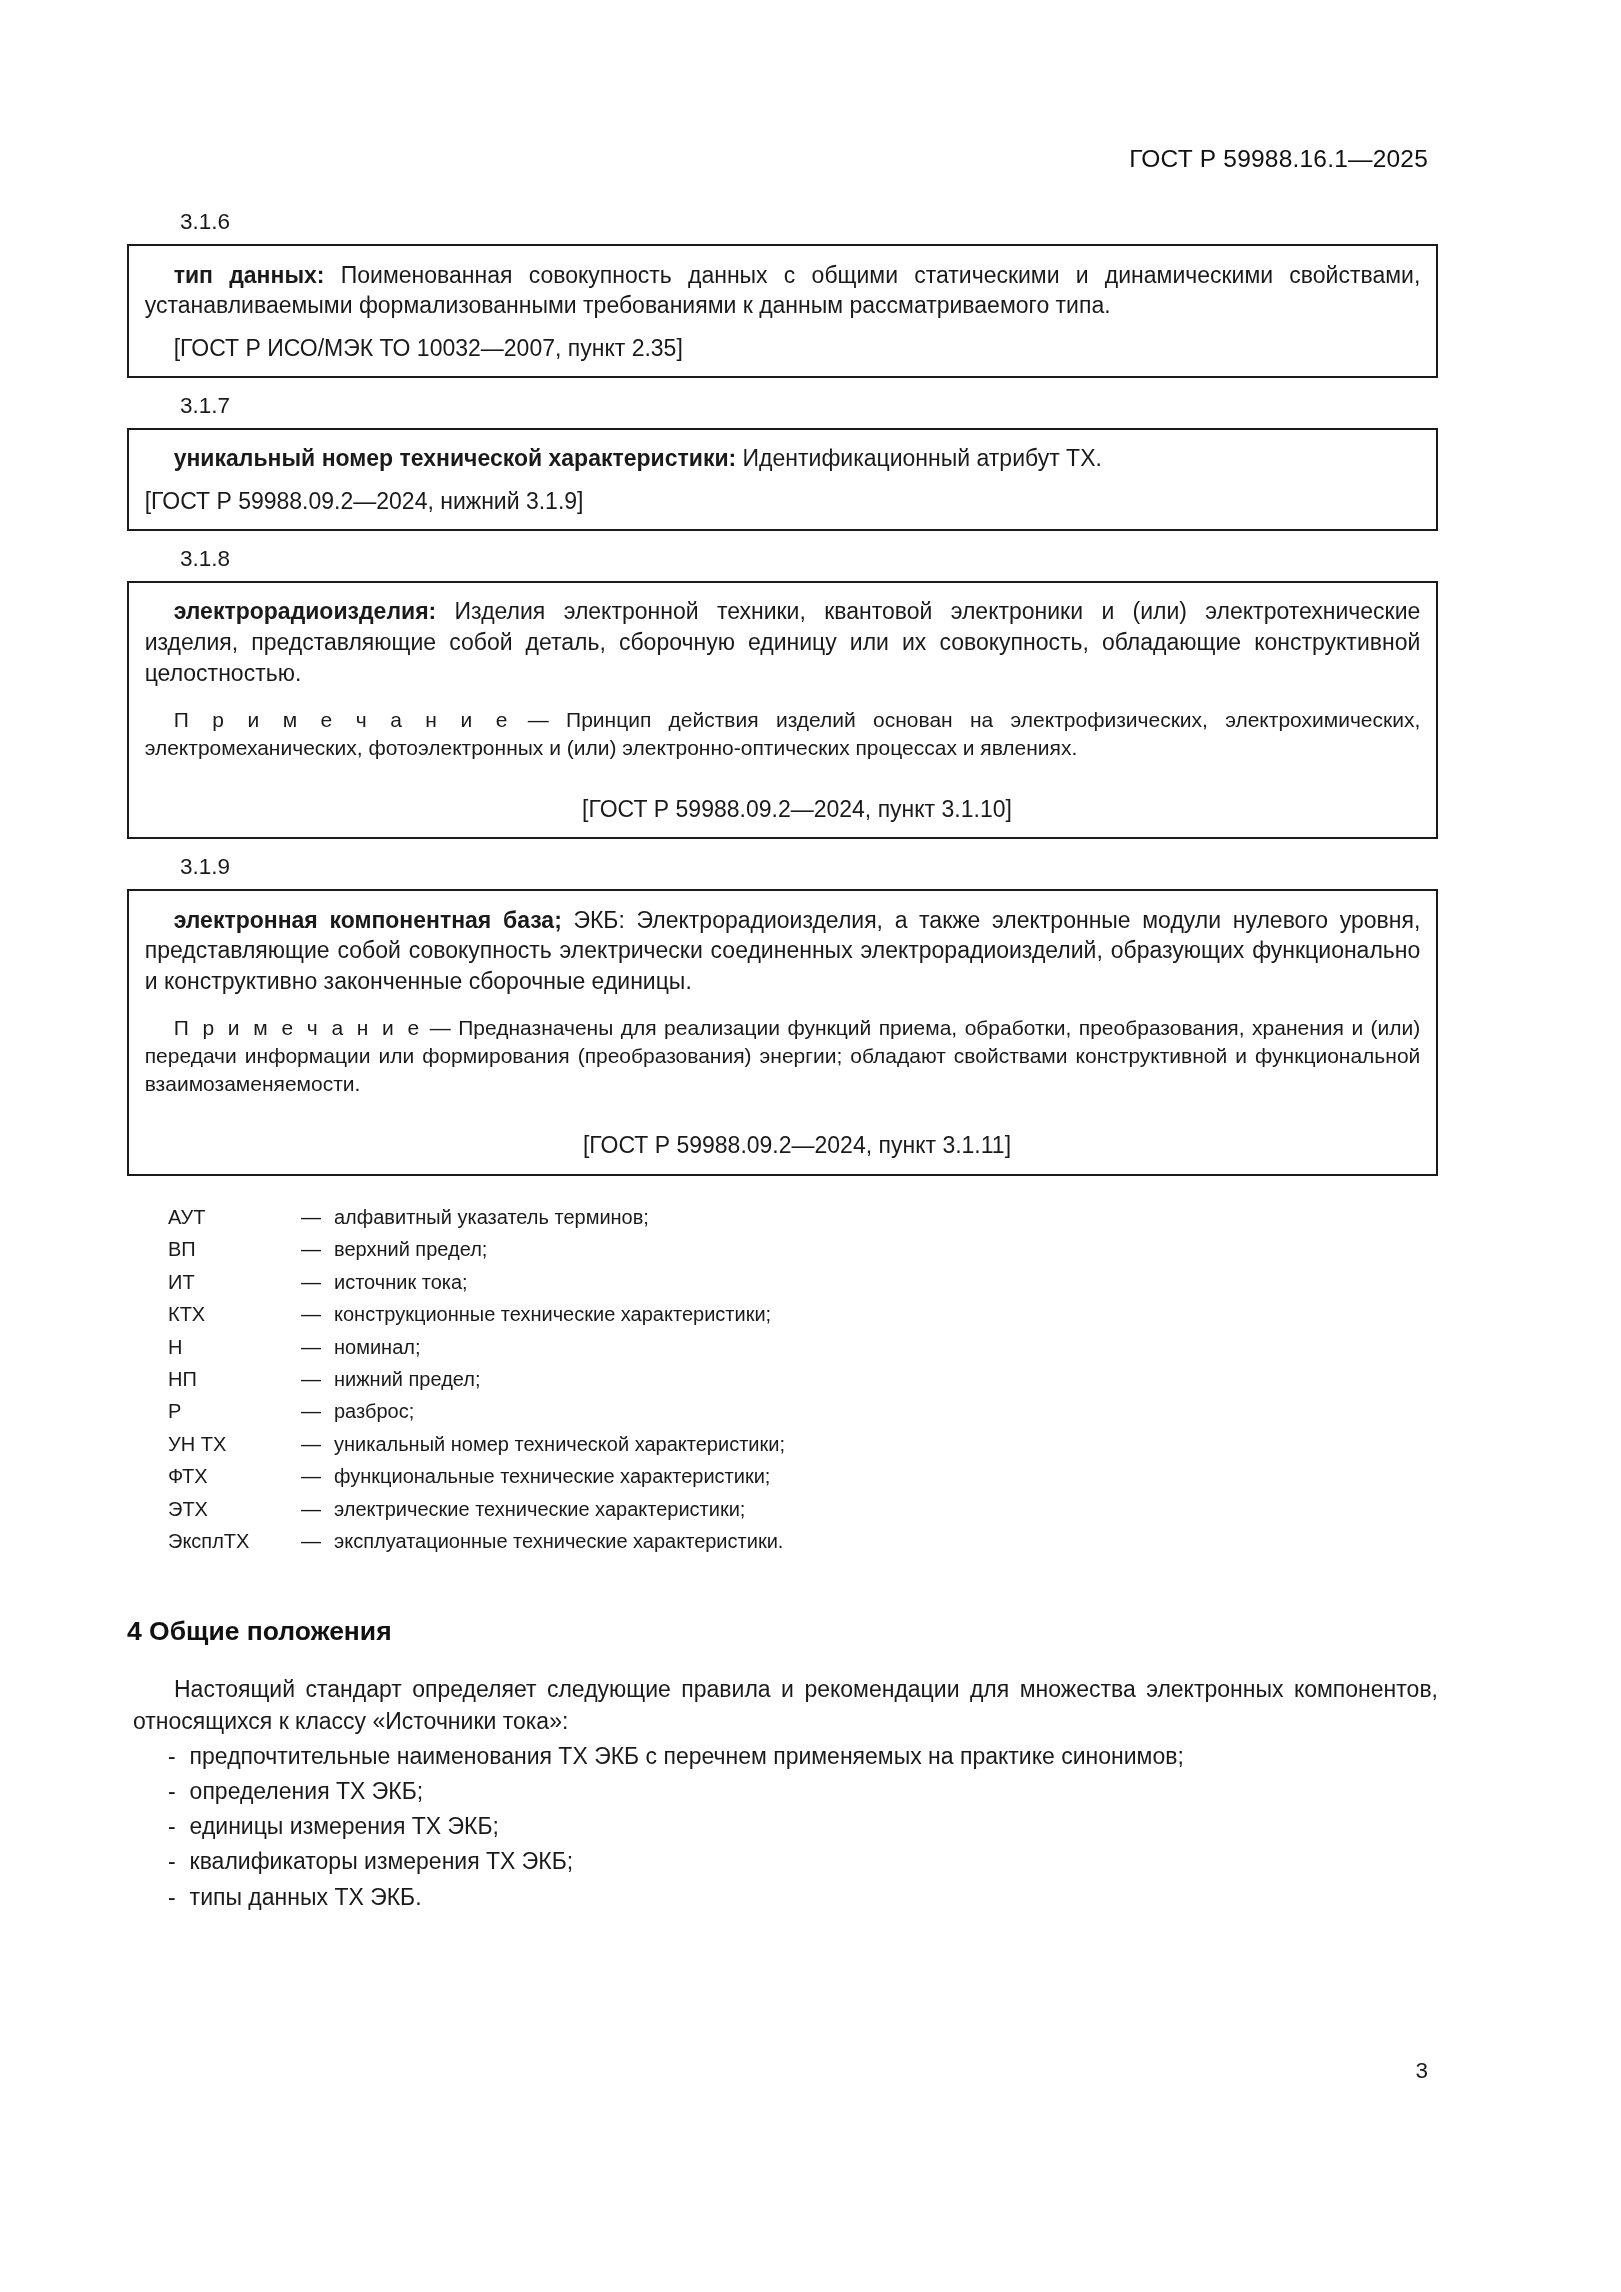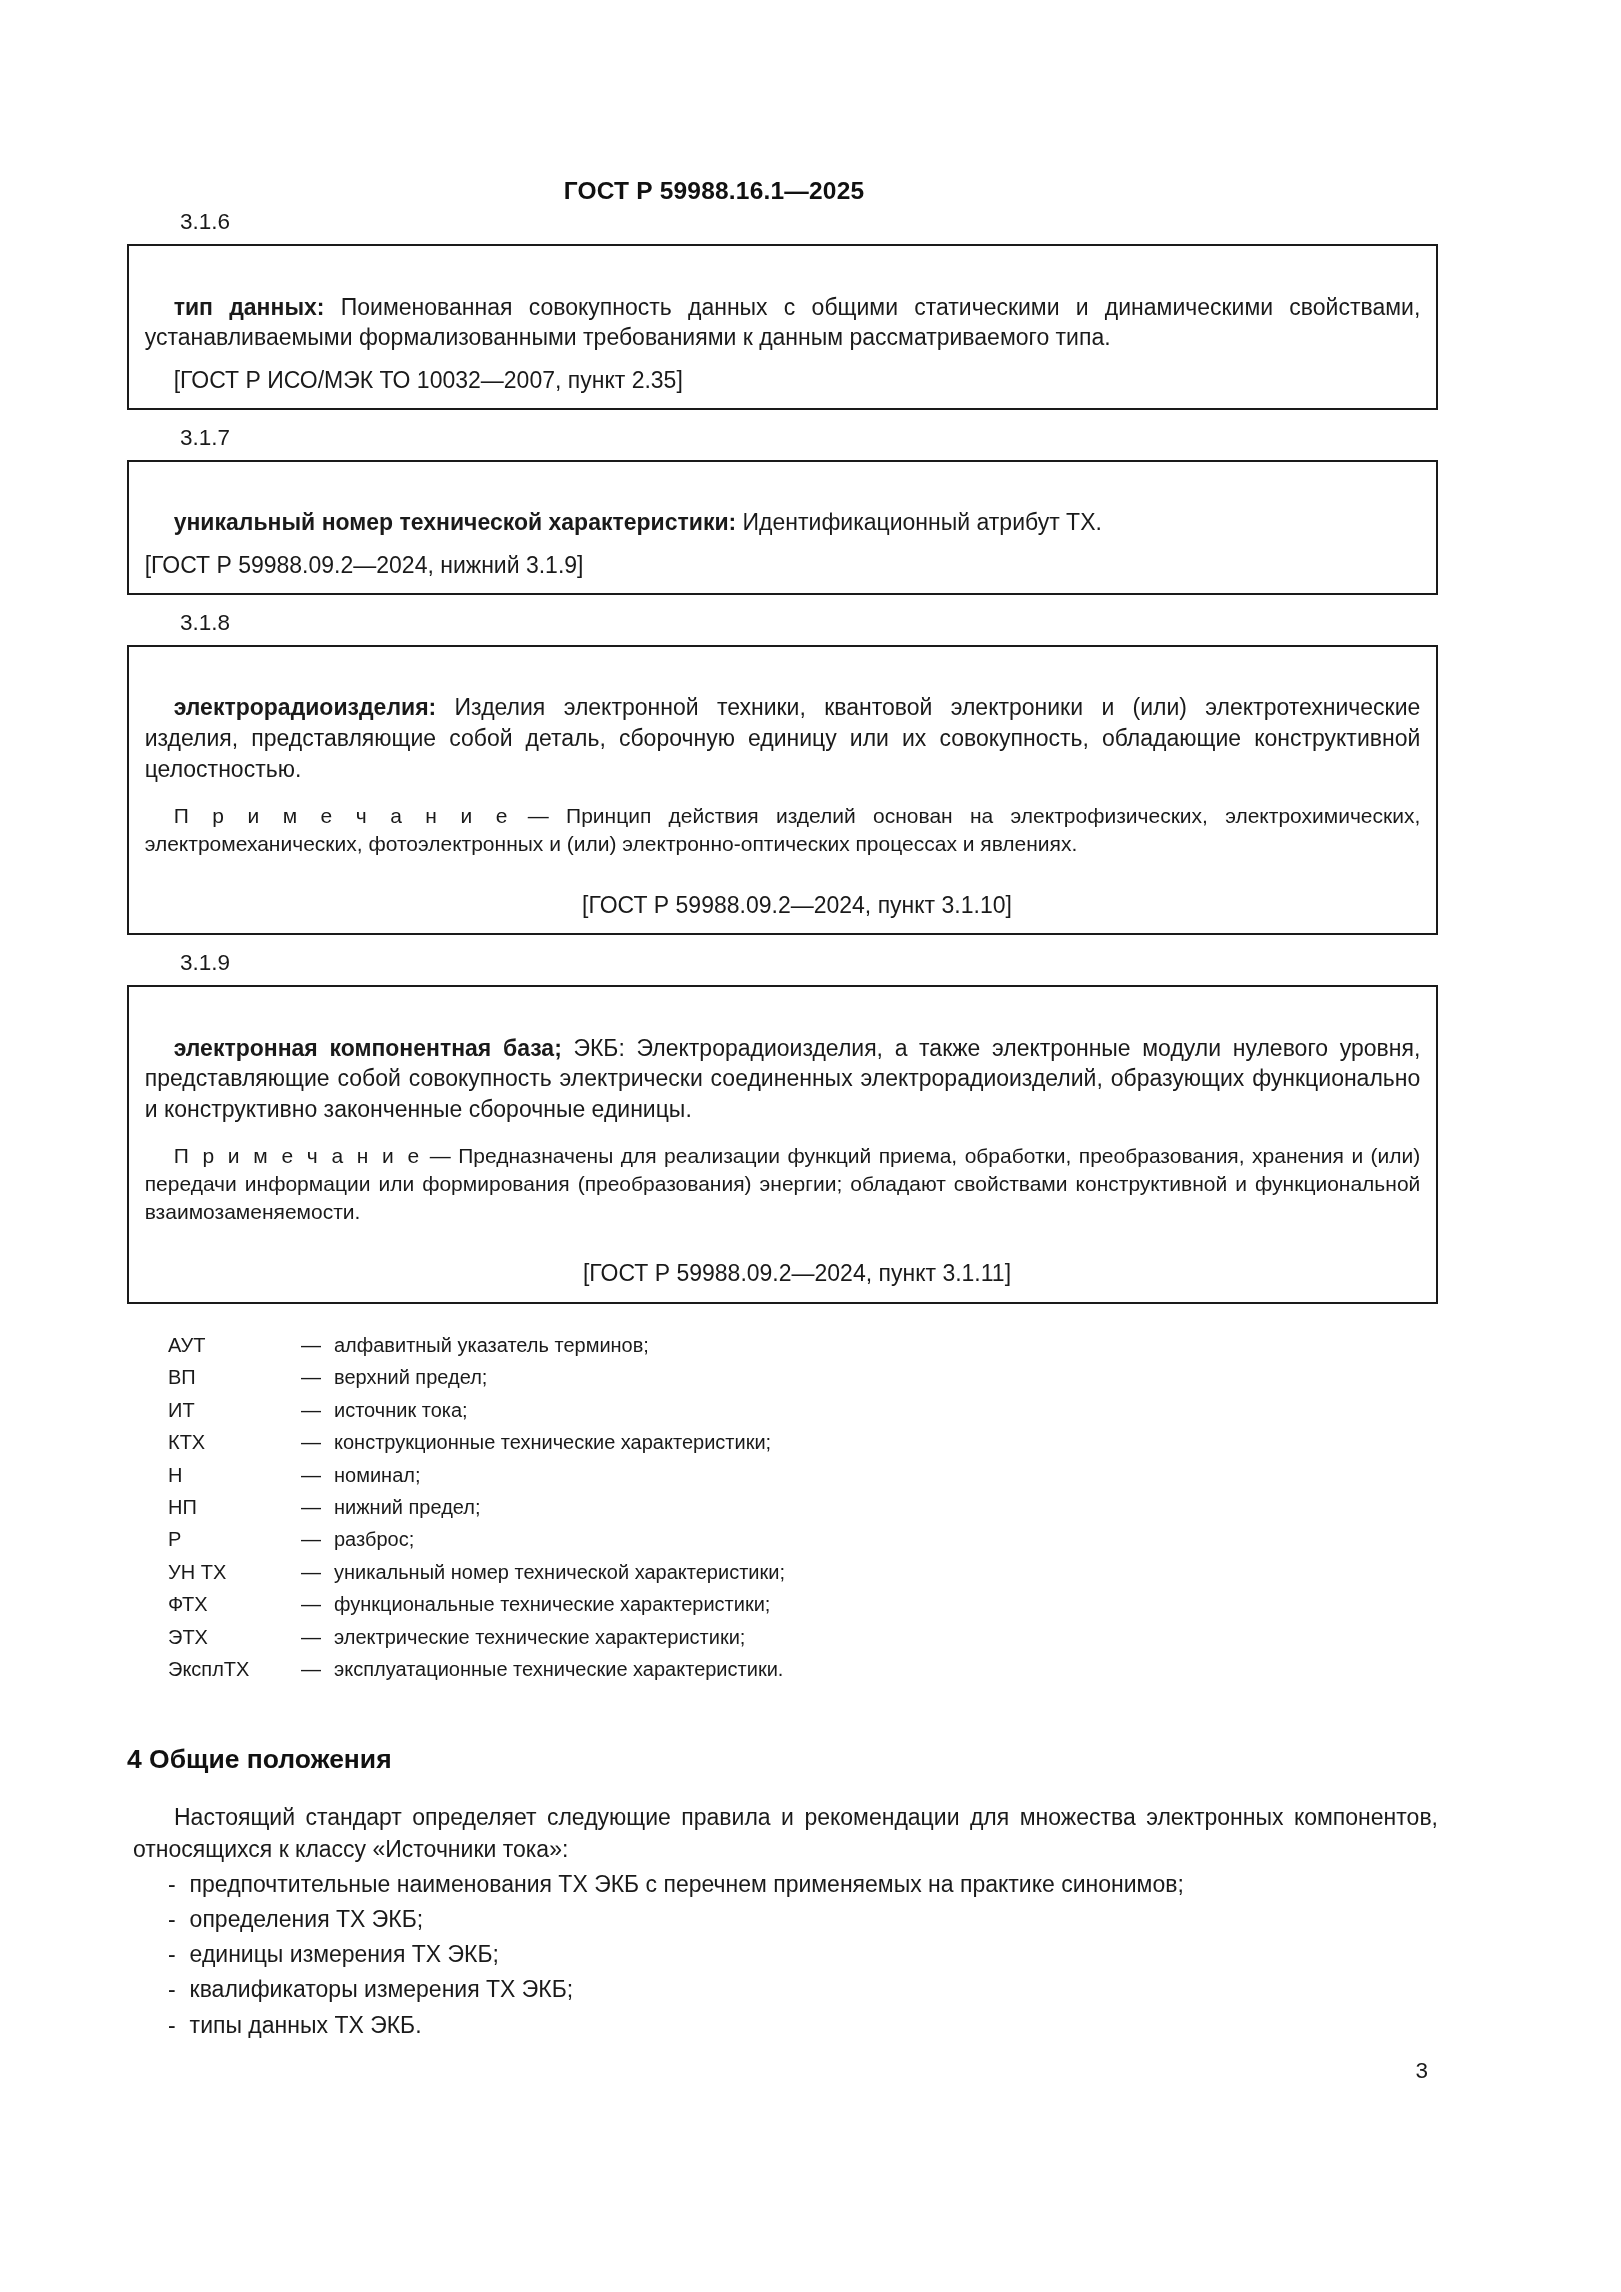"ГОСТ Р 59988.16.1—2025" .doc-header { font-weight: bold -> normal; margin-top: 32px -> none; text-align: center -> right }
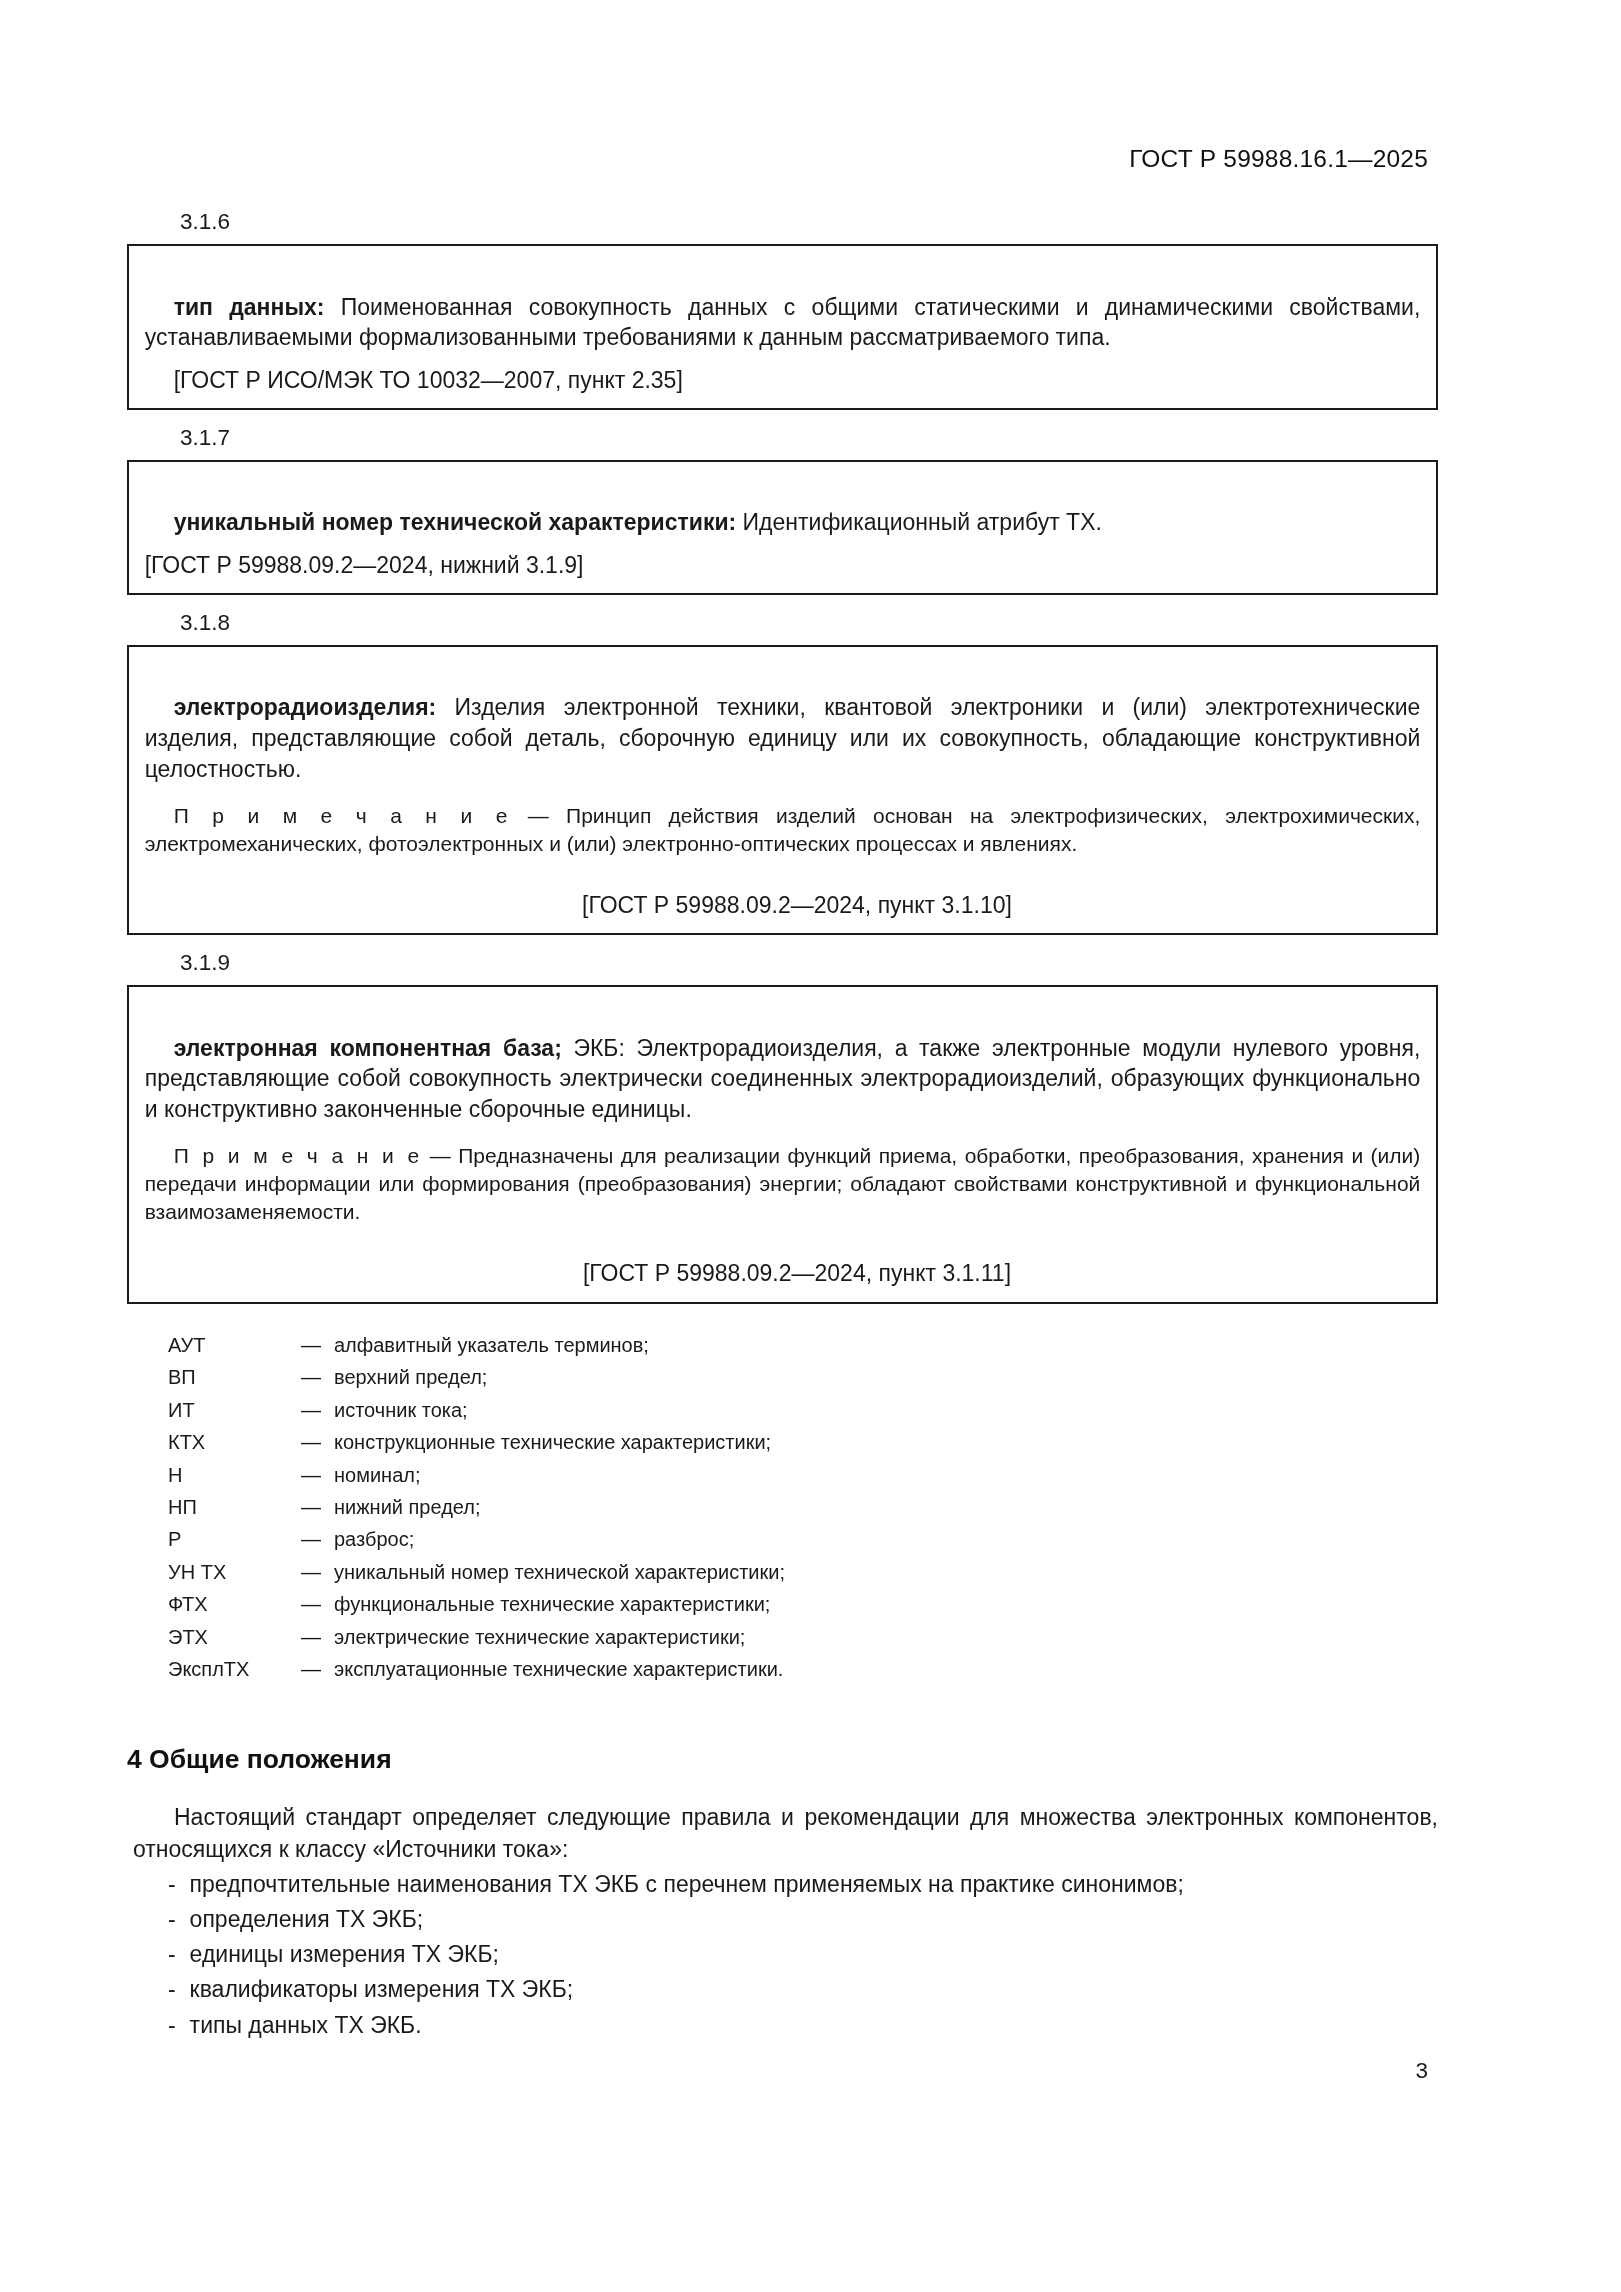"тип данных: Поименованная совокупность" .term-box p.def { margin-top: 32px -> none }
